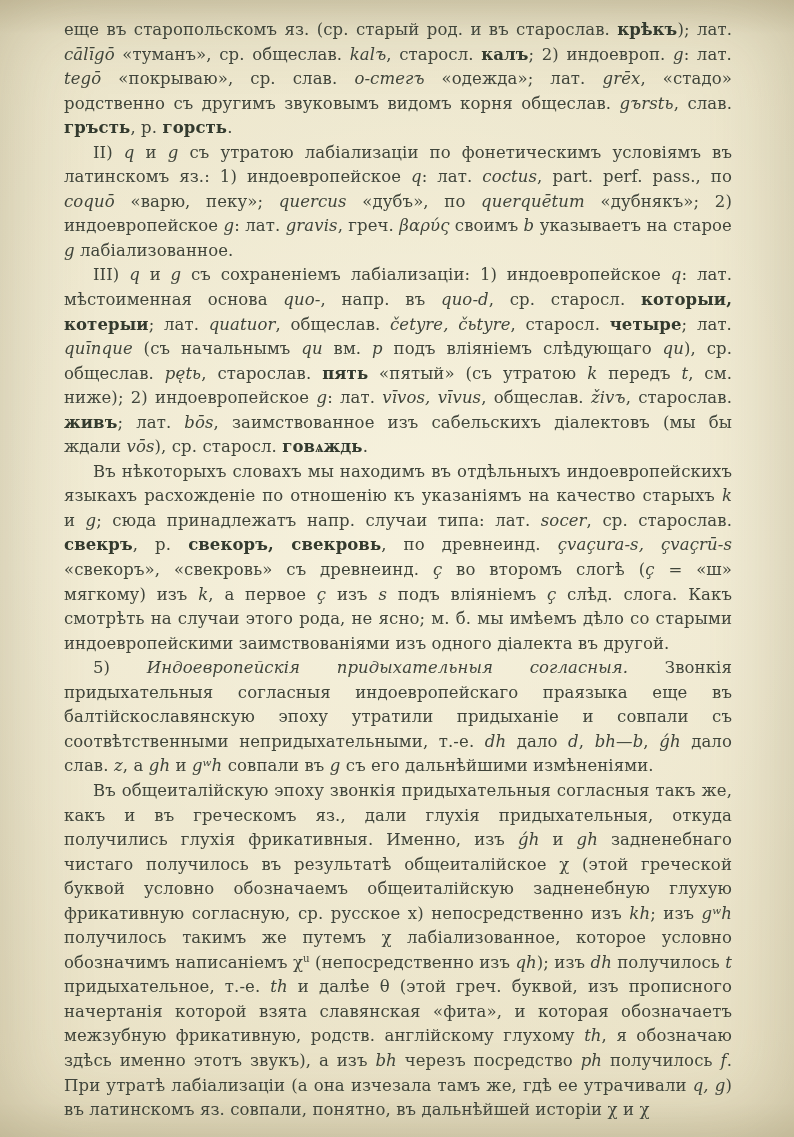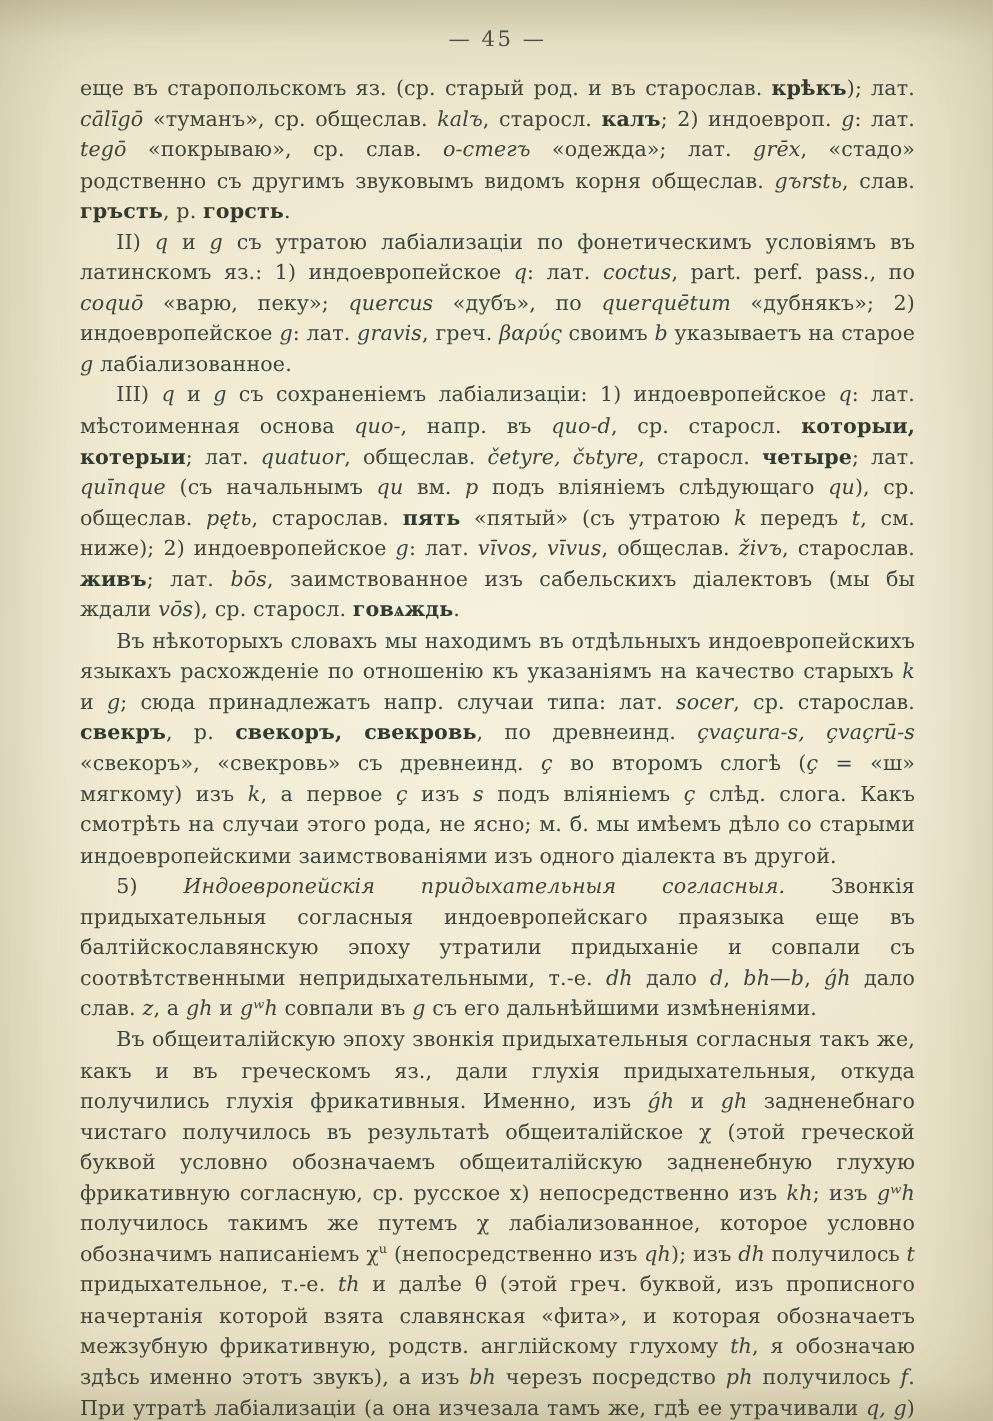"— 45 —" div.page-number { html: <div>— 45 —</div> -> none }
